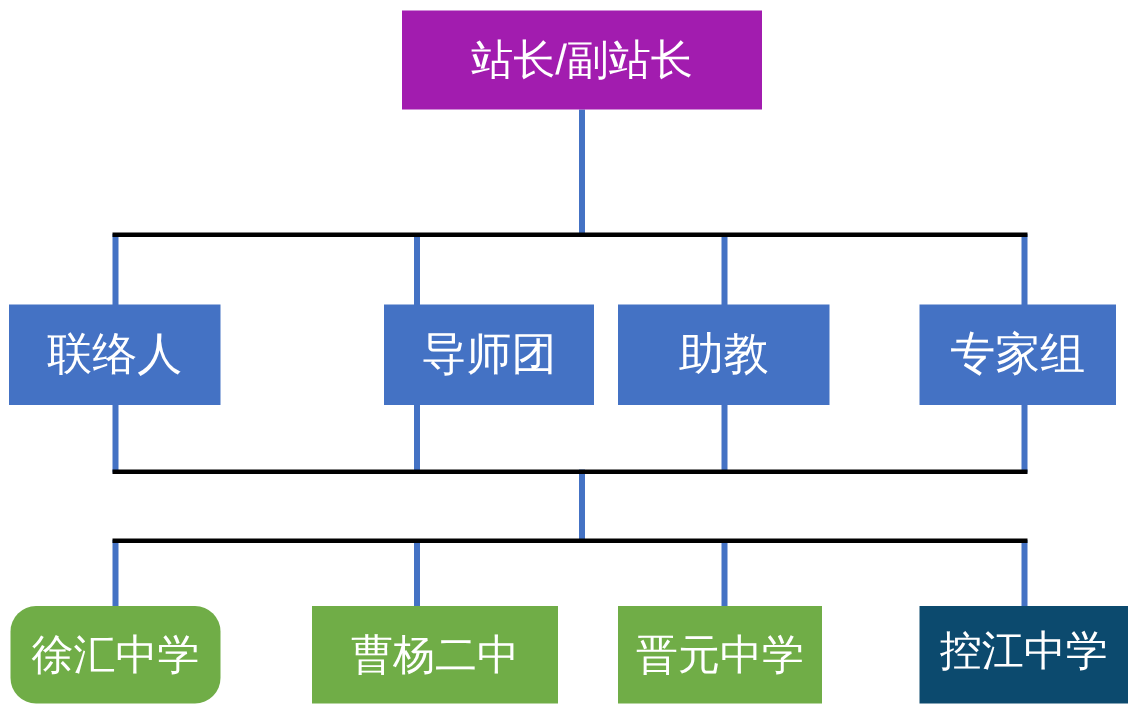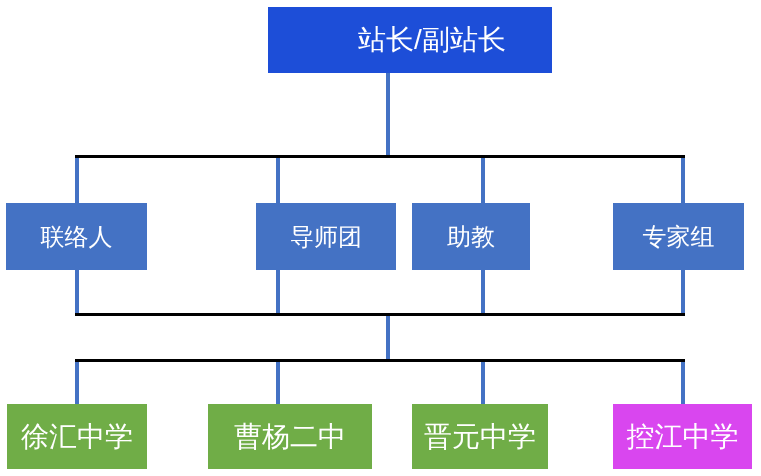"站长/副站长" div.node { background-color: #1d4ed8 -> #a21caf; padding-left: 44px -> none }
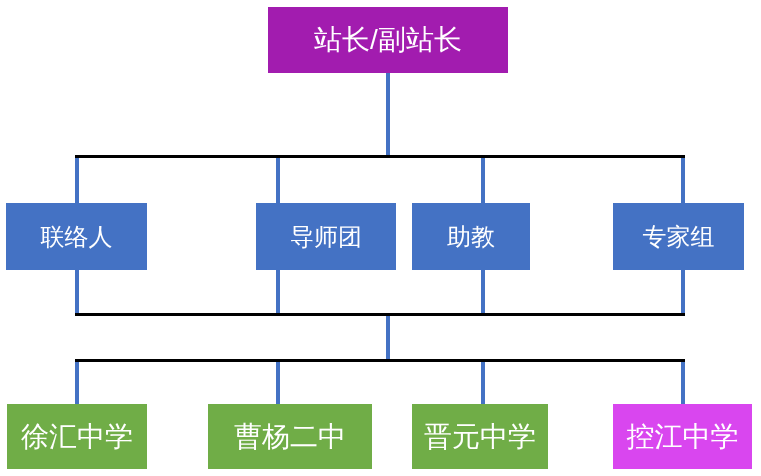"联络人" .lvl2 { font-size: 24px -> 30px }
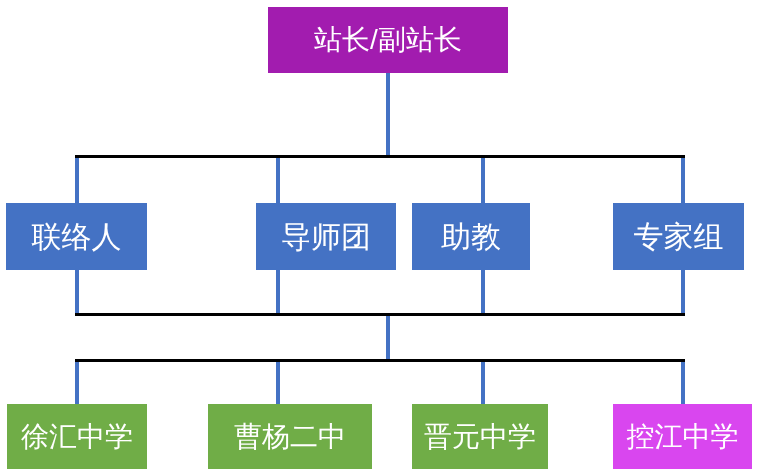"助教" .lvl2.c3 { width: 118px -> 141px }
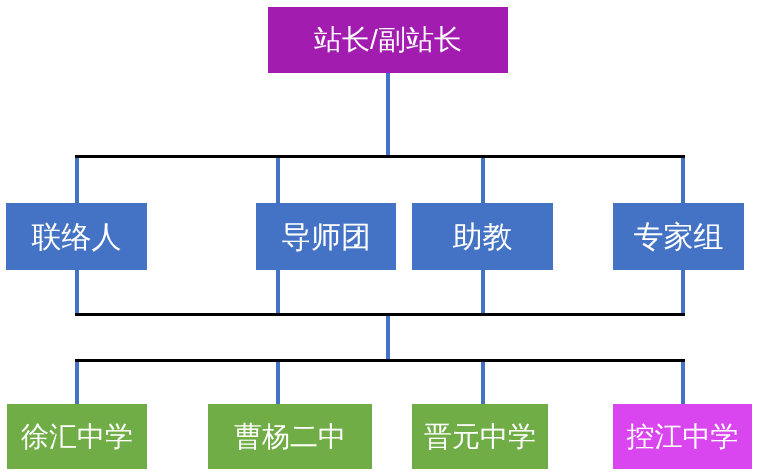"徐汇中学" .lvl3.c1 { border-radius: none -> 17px }
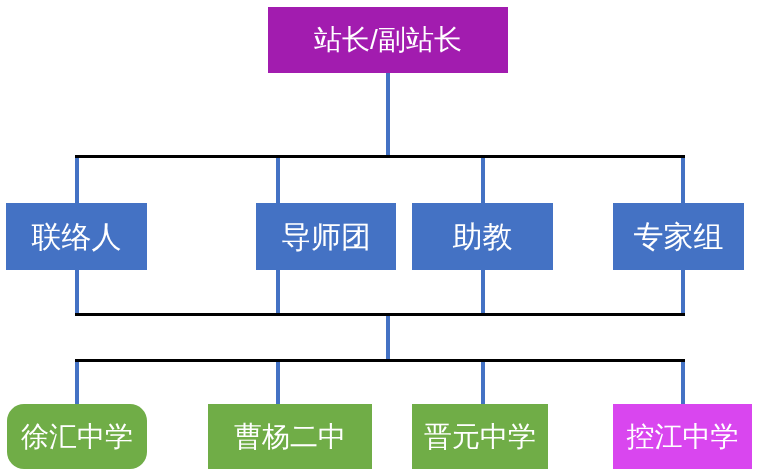"控江中学" div.node { background-color: #d946ef -> #0c4a6e; font-family: none -> Liberation Mono, monospace }
